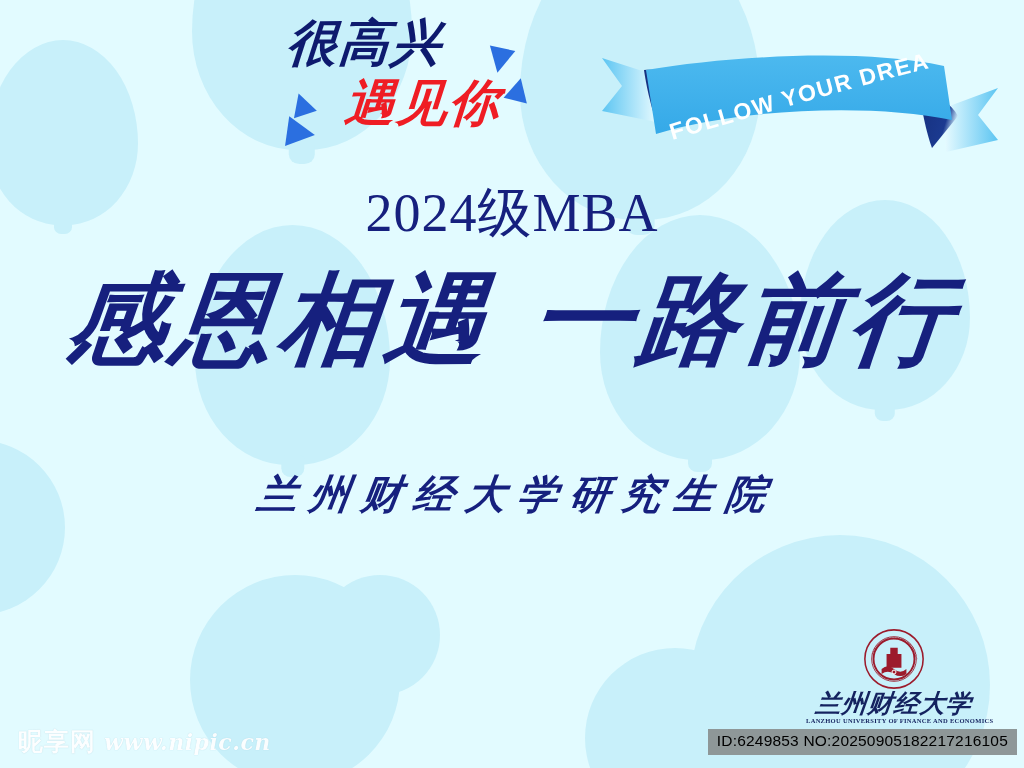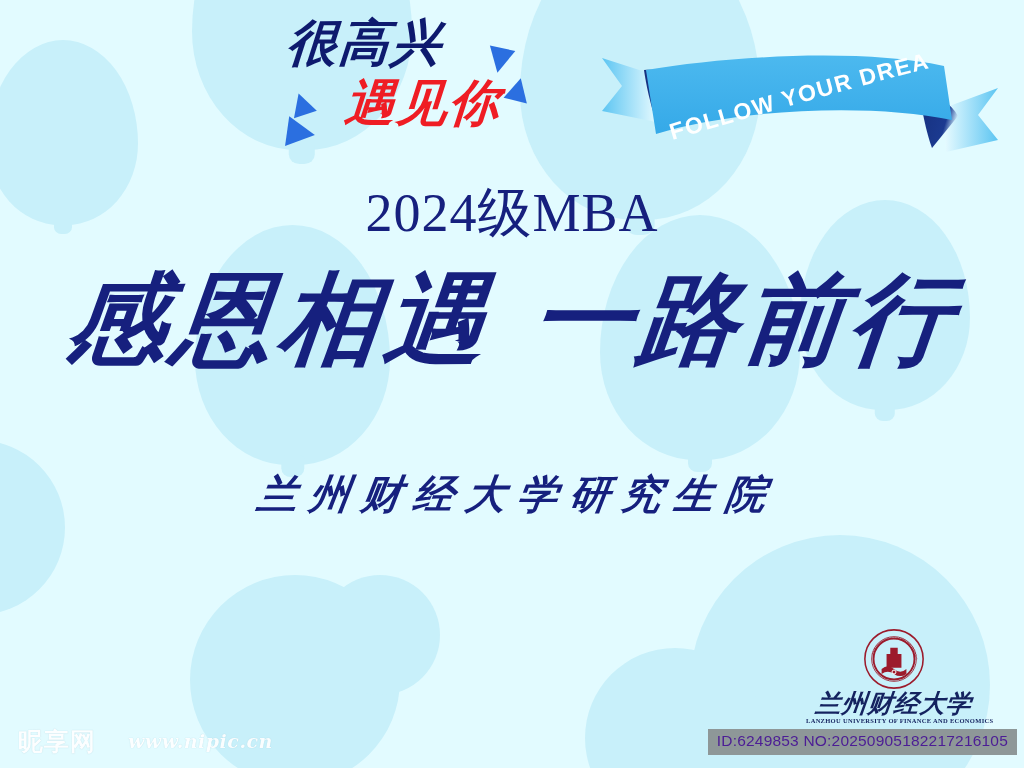"www.nipic.cn" .wm-left .wm-url { font-size: 19px -> 22px; margin-left: 24px -> none }
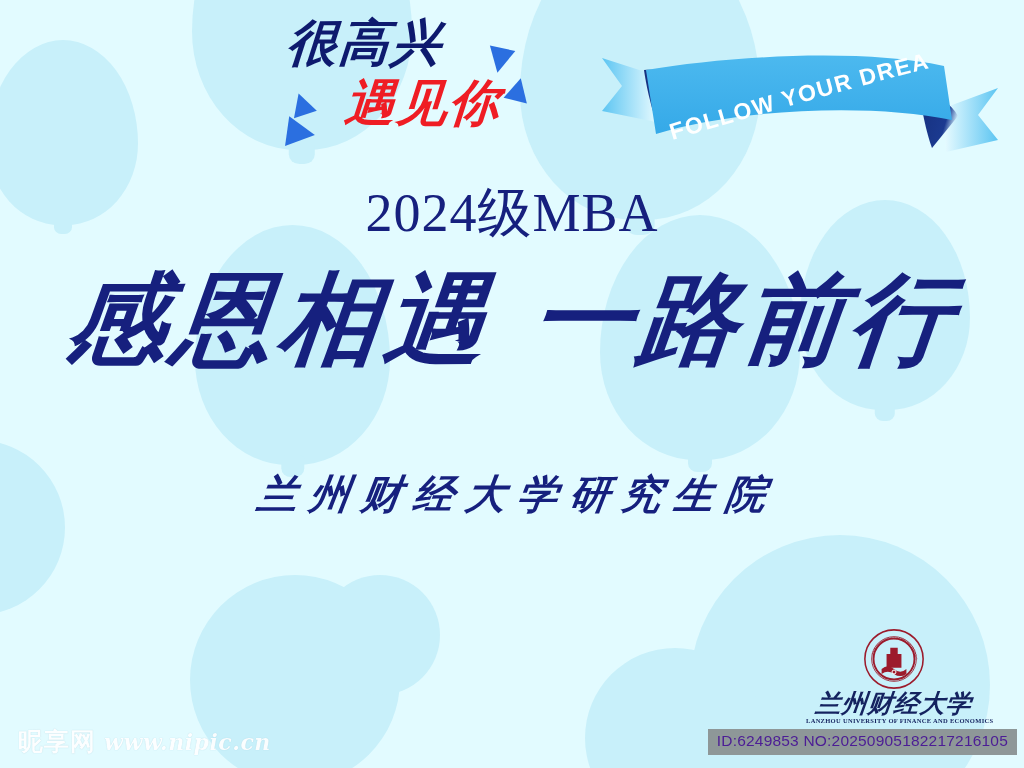"ID:6249853 NO:20250905182217216105" .wm-id { color: #4c1d95 -> #000000 }
